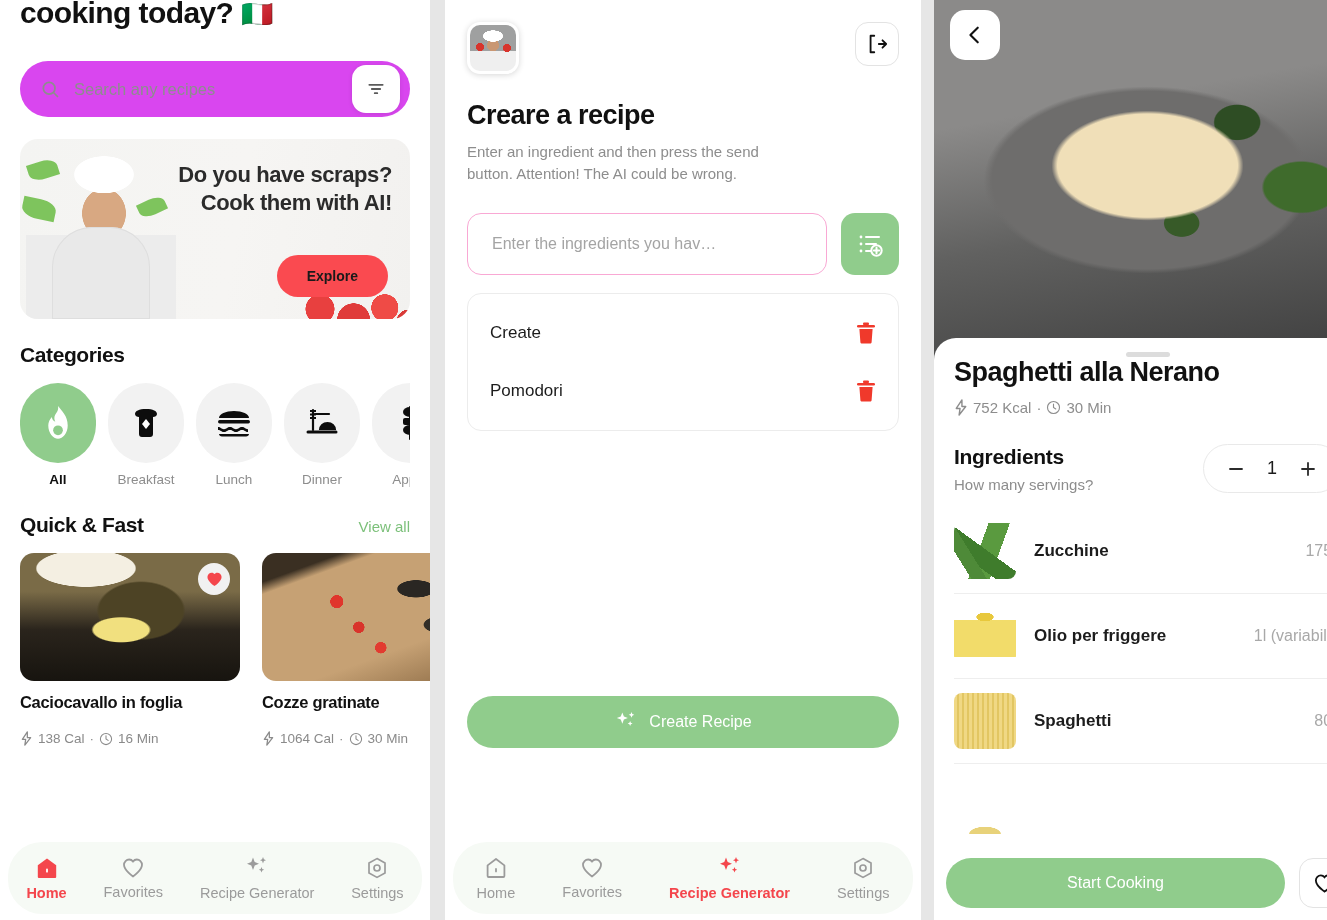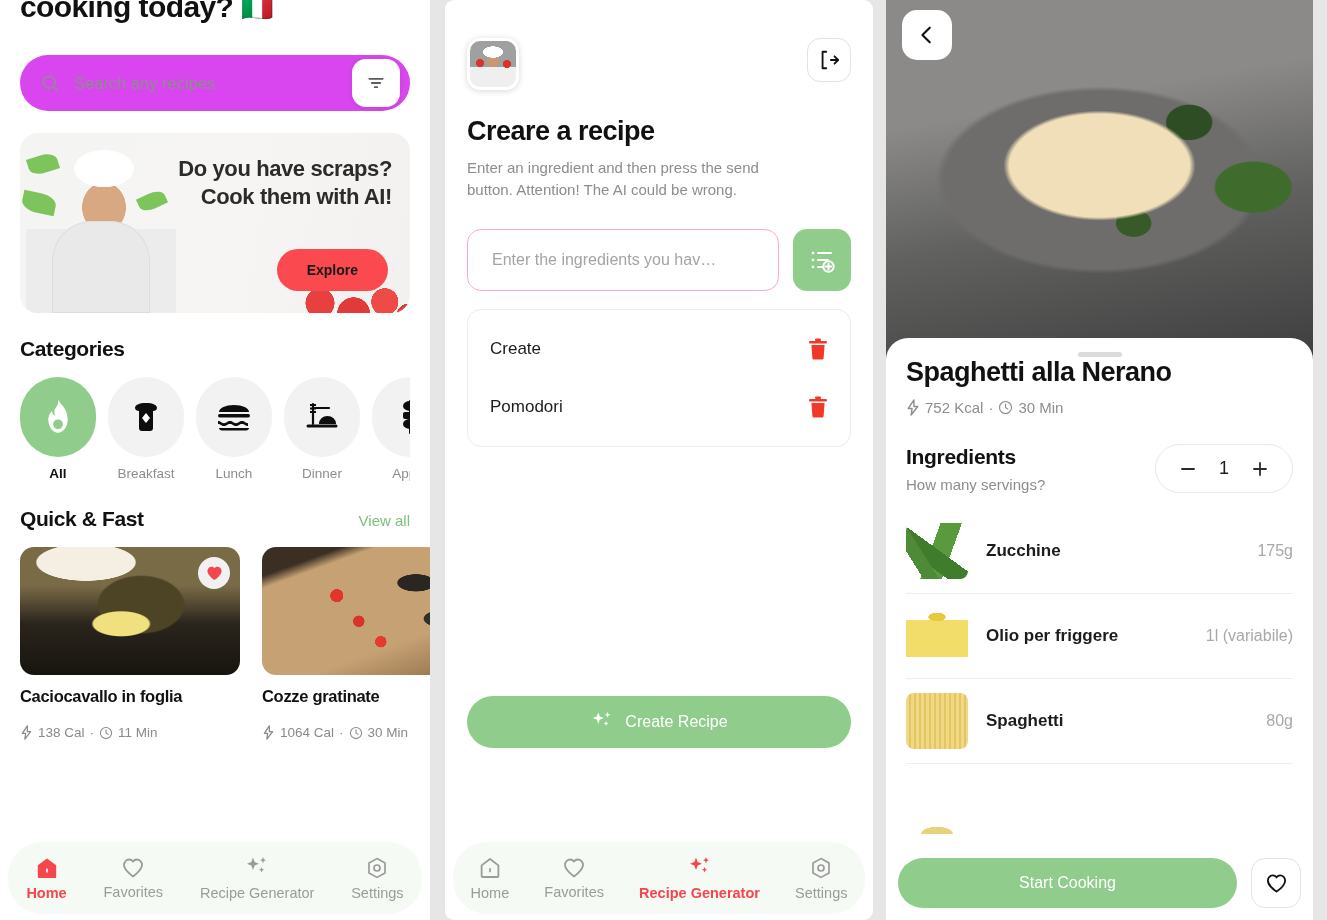"cooking today? 🇮🇹" #panel-home { padding: 4px 20px -> 10px 20px }
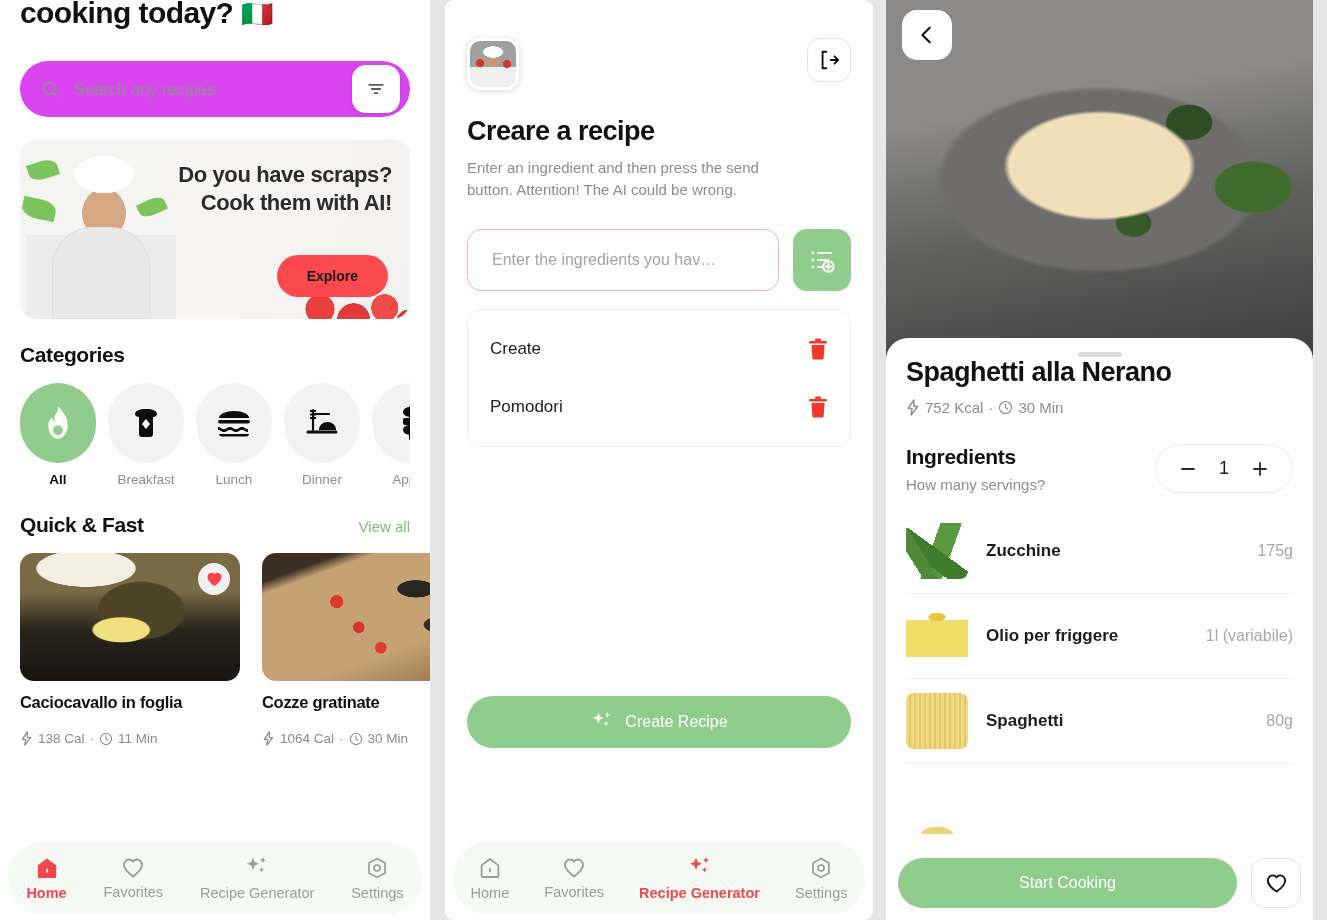"Creare a recipe" #panel-gen { border-radius: 9px -> none; padding: 16px 22px -> 0 22px; width: 428px -> 476px }
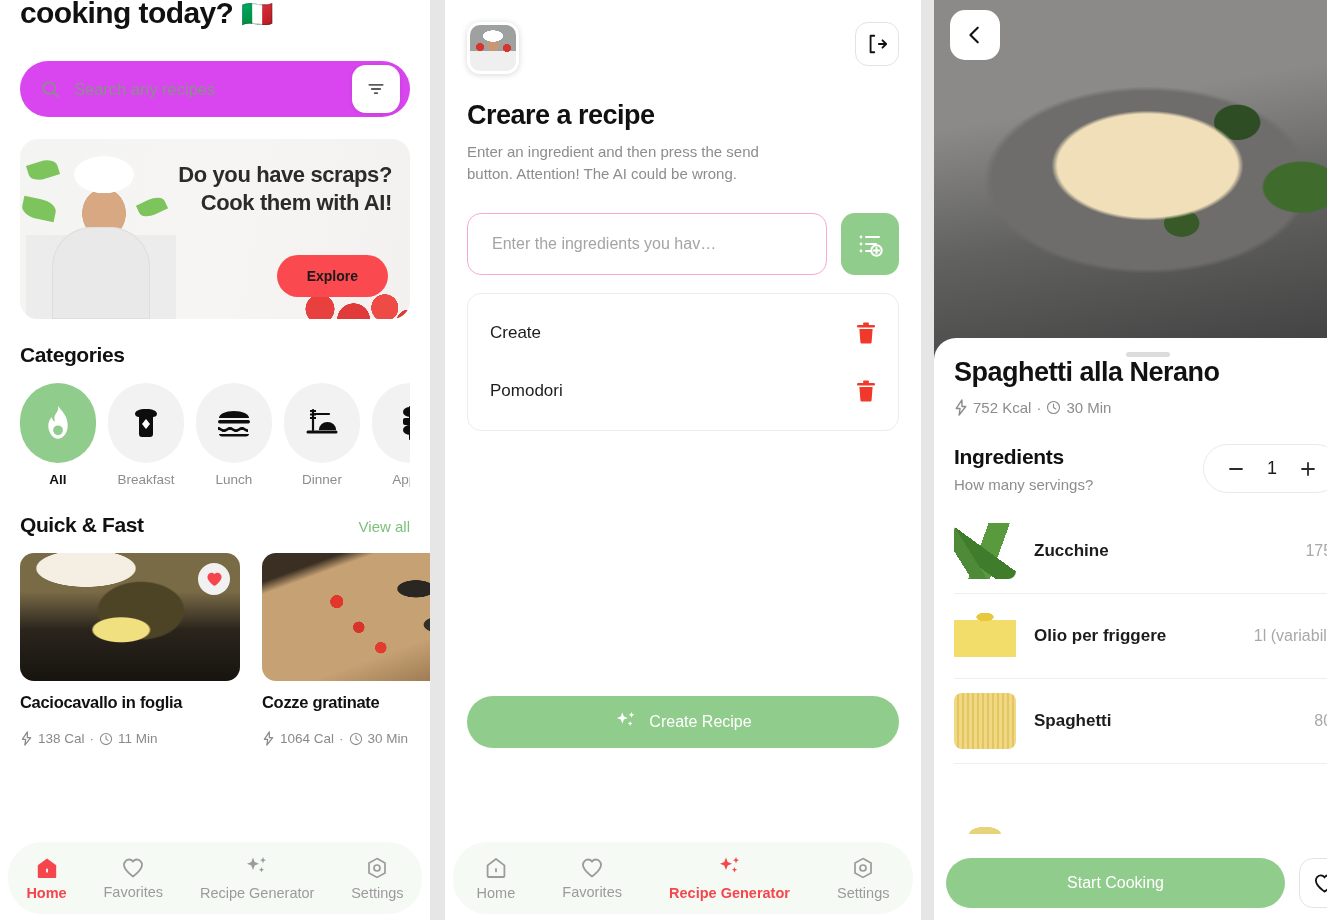"11 Min" span { text: 11 -> 16 }
